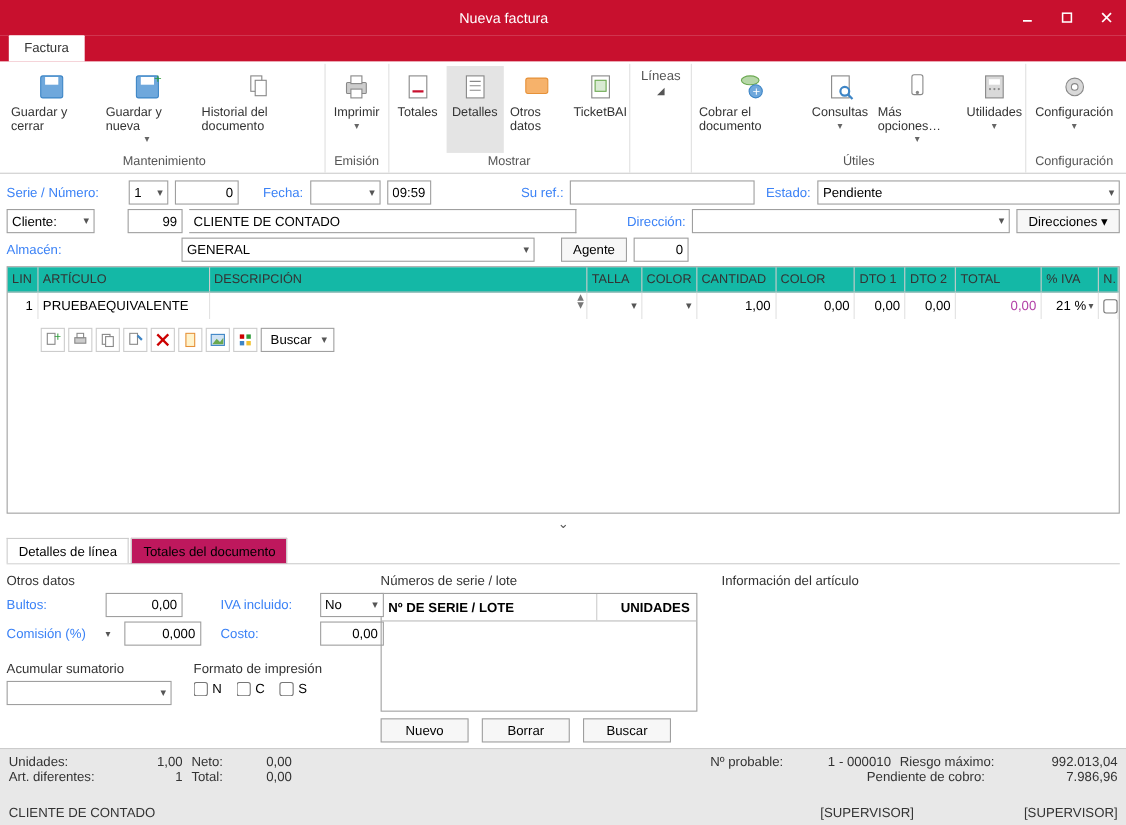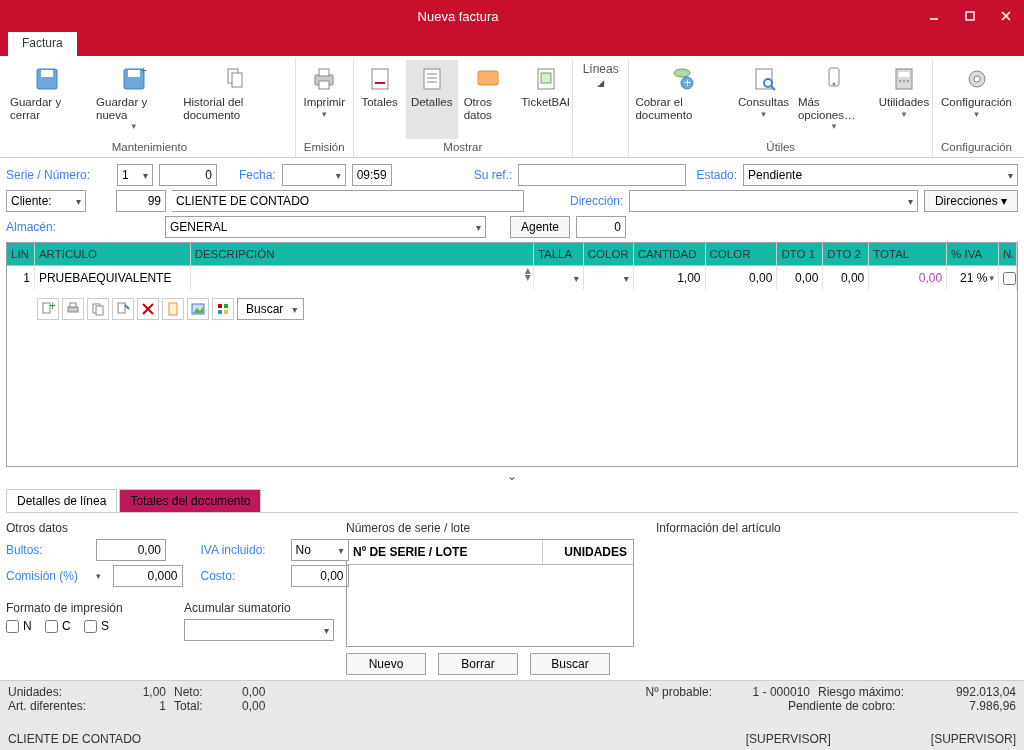"Formato de impresión" div { order: before "Acumular sumatorio" -> after "Acumular sumatorio" }
